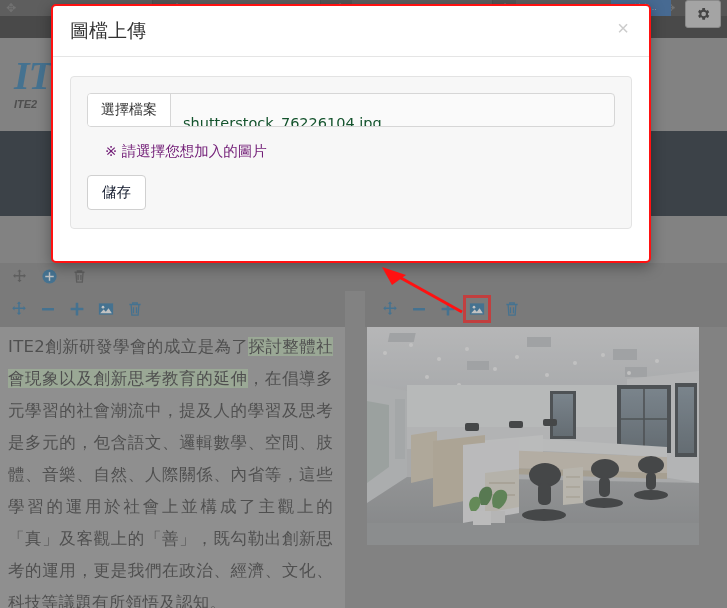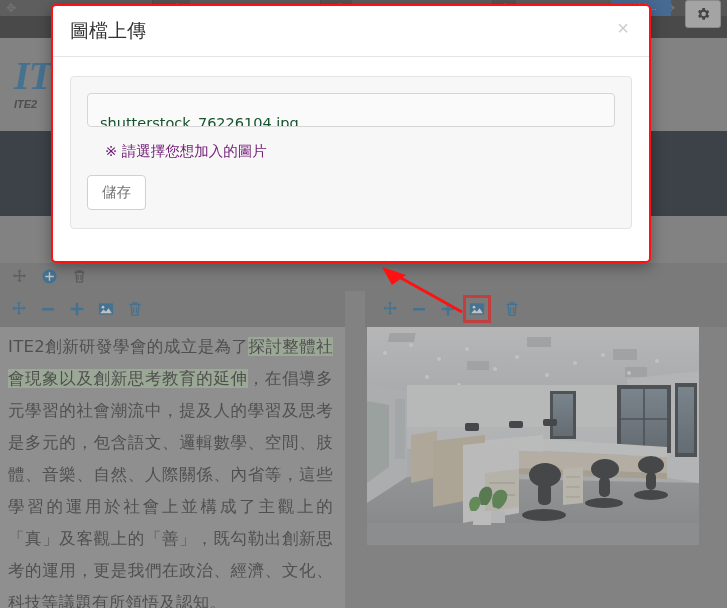"選擇檔案" div.file-btn { html: none -> <div>選擇檔案</div> }
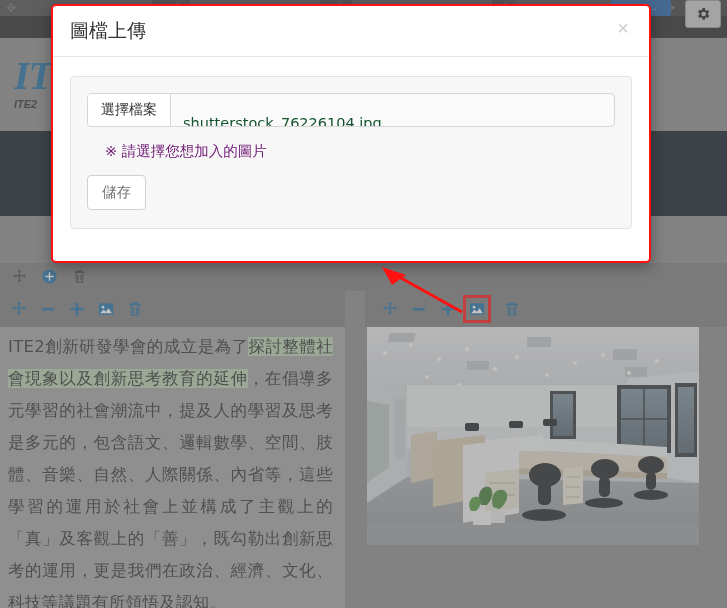"儲存" .save-btn { color: #737373 -> #0f172a }
